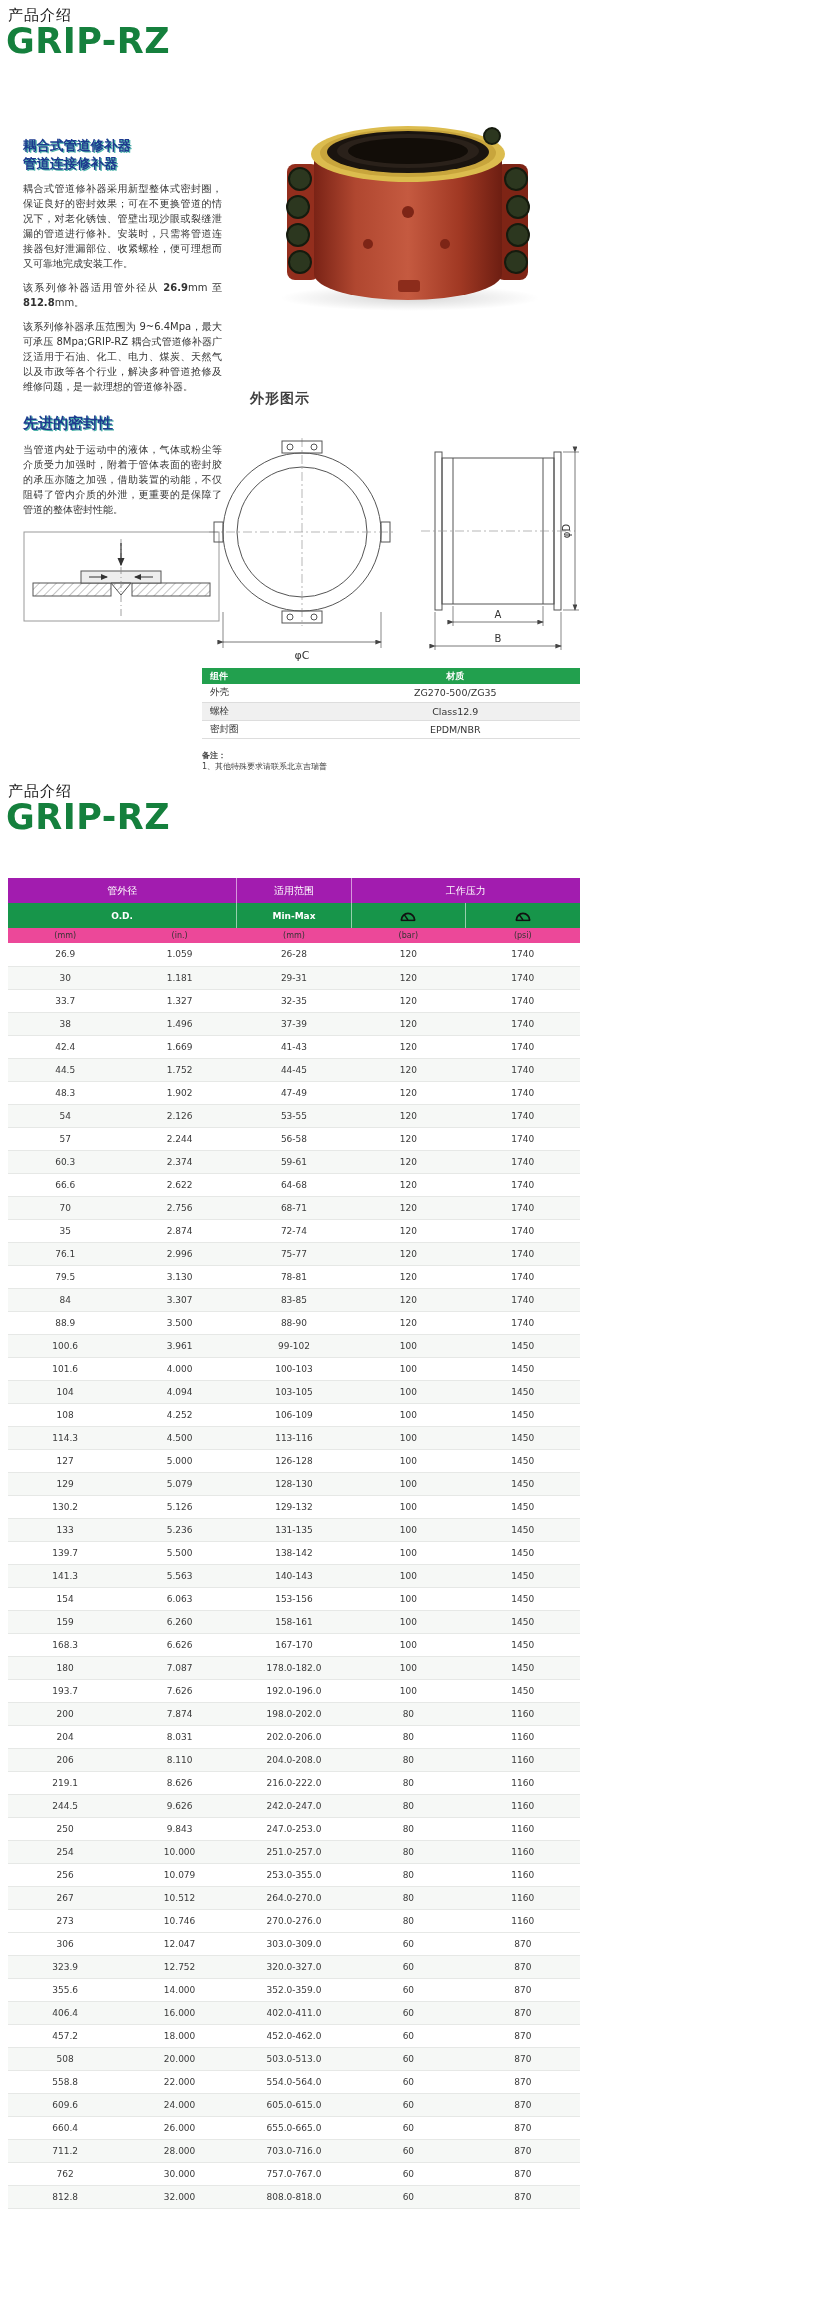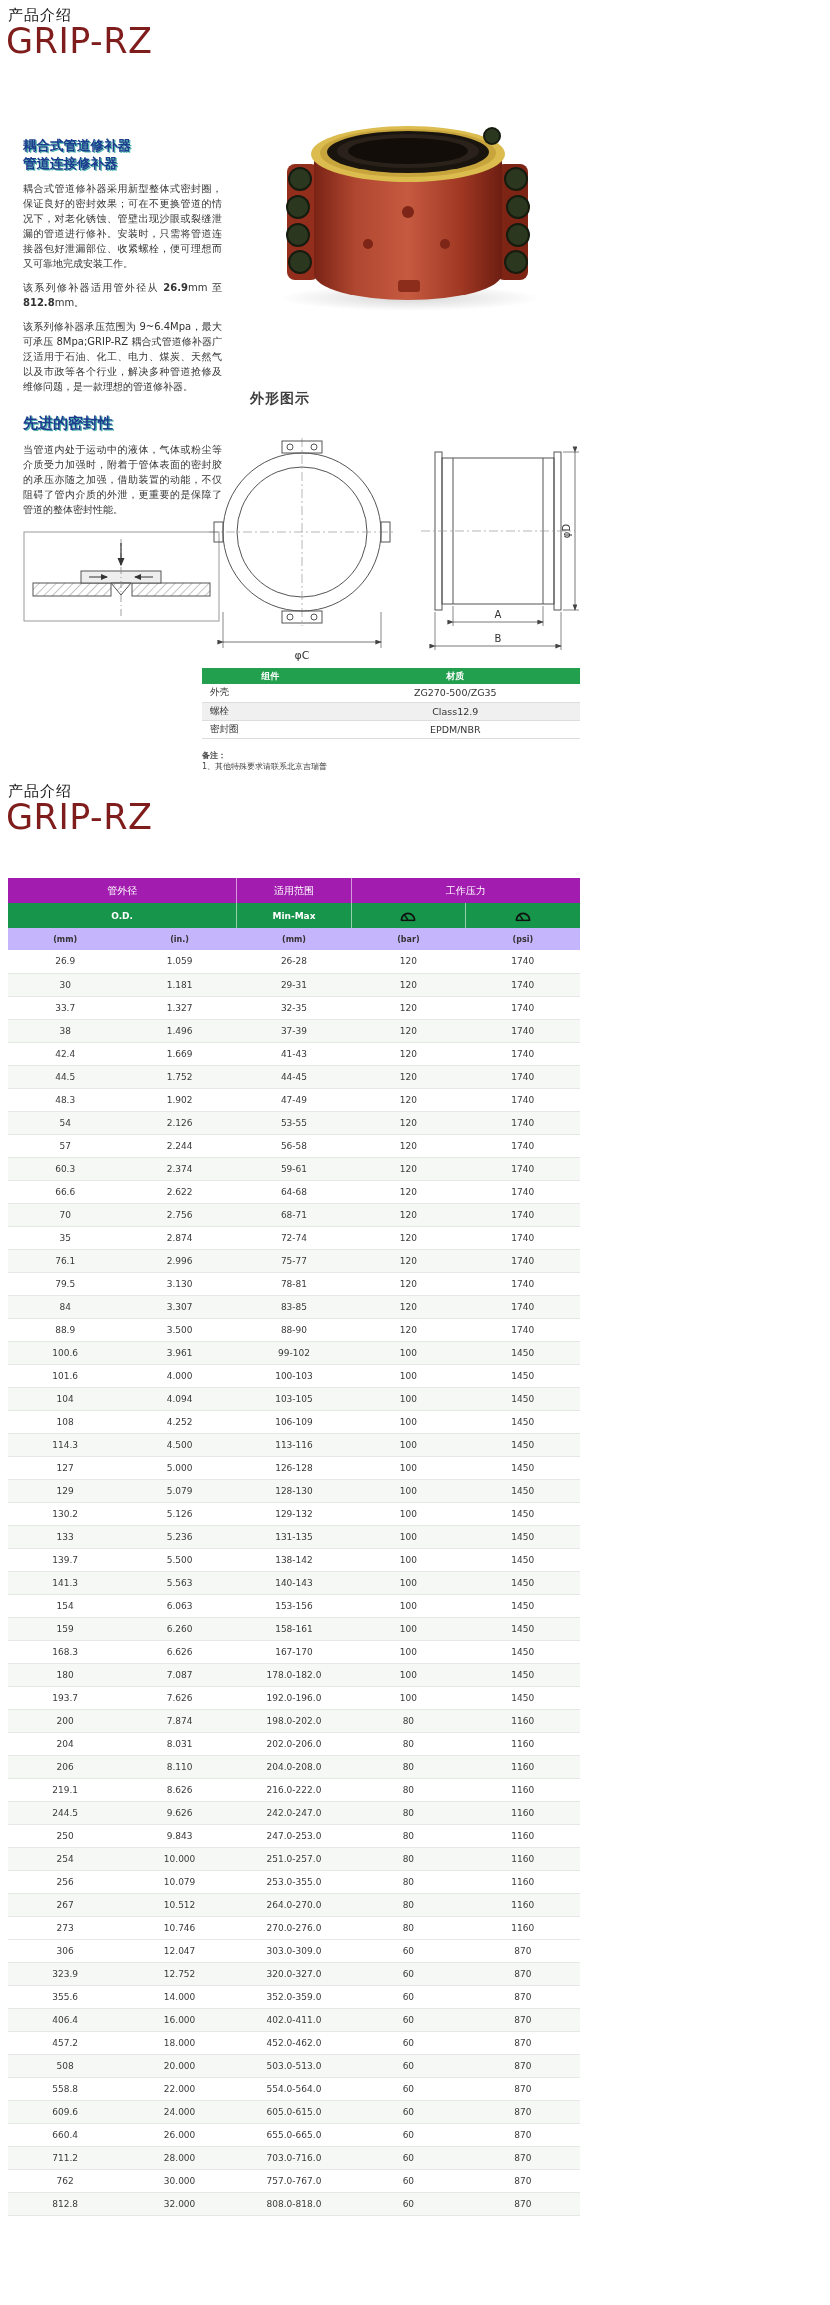"GRIP-RZ" .brand { color: #7f1d1d -> #15803d; font-weight: normal -> bold }
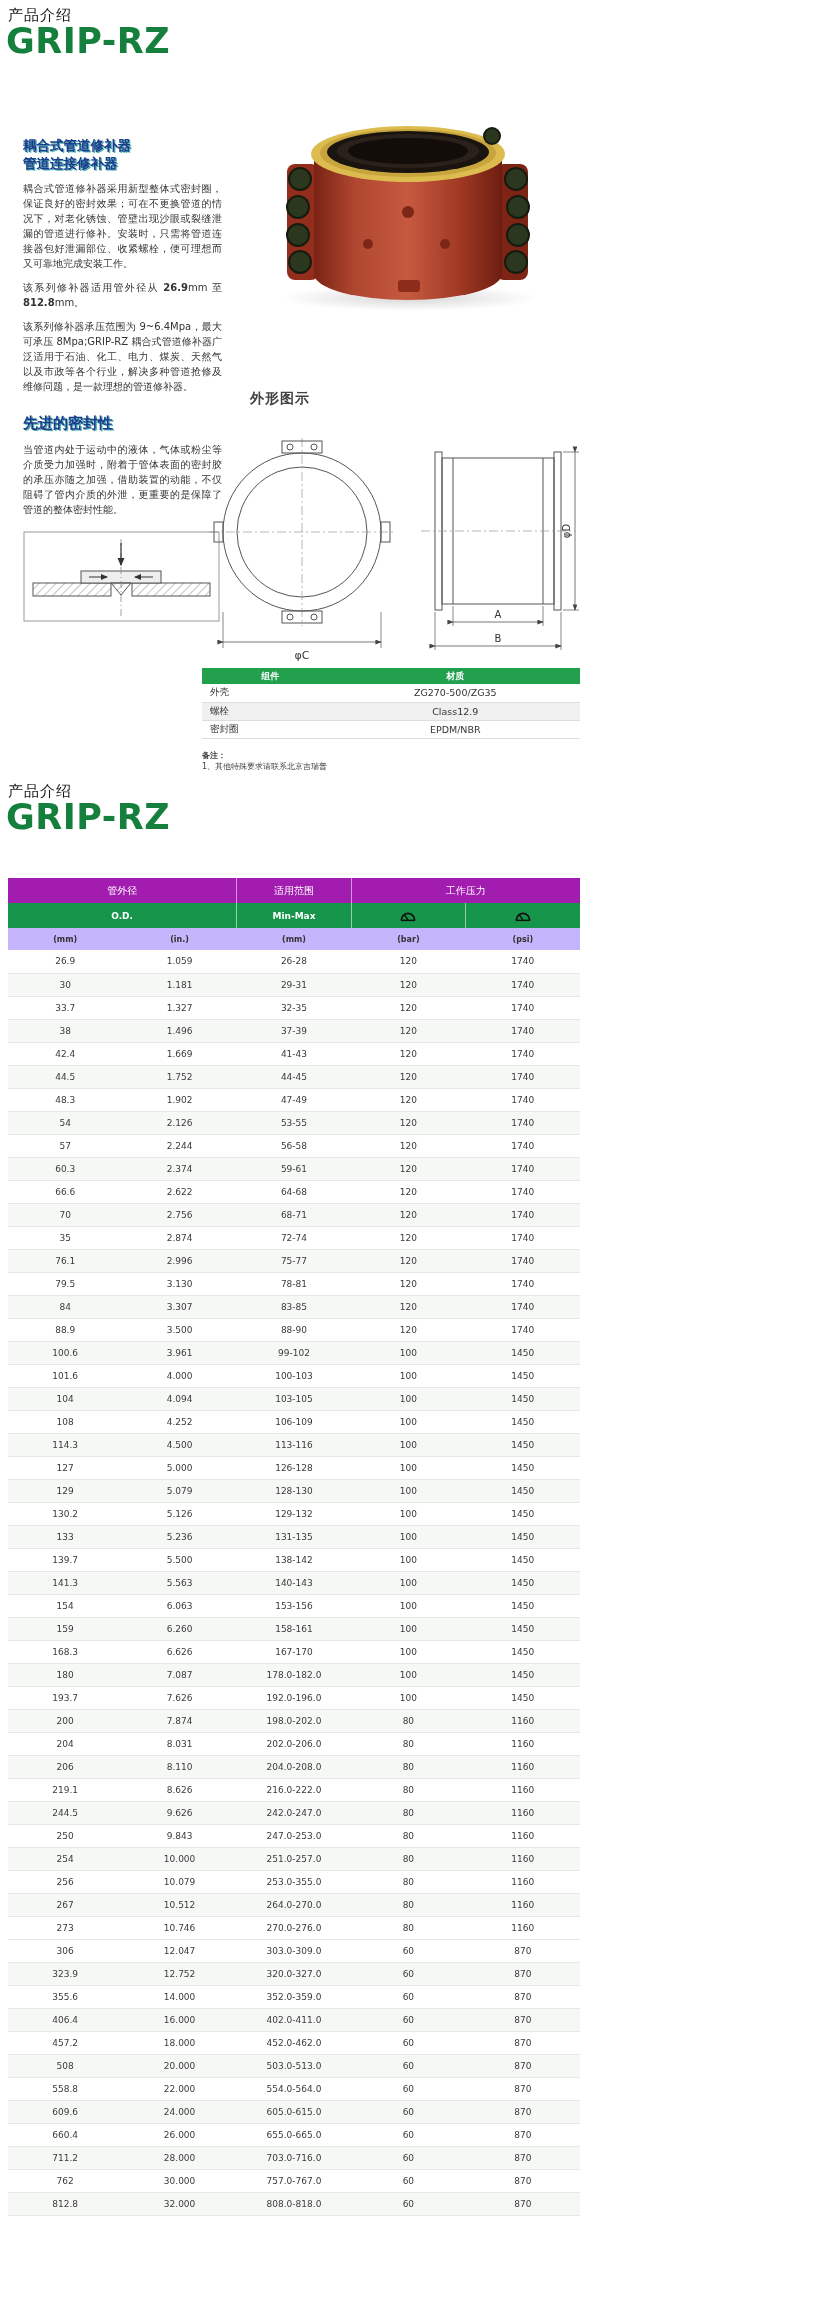"组件" table.materials th.c1 { text-align: center -> left }
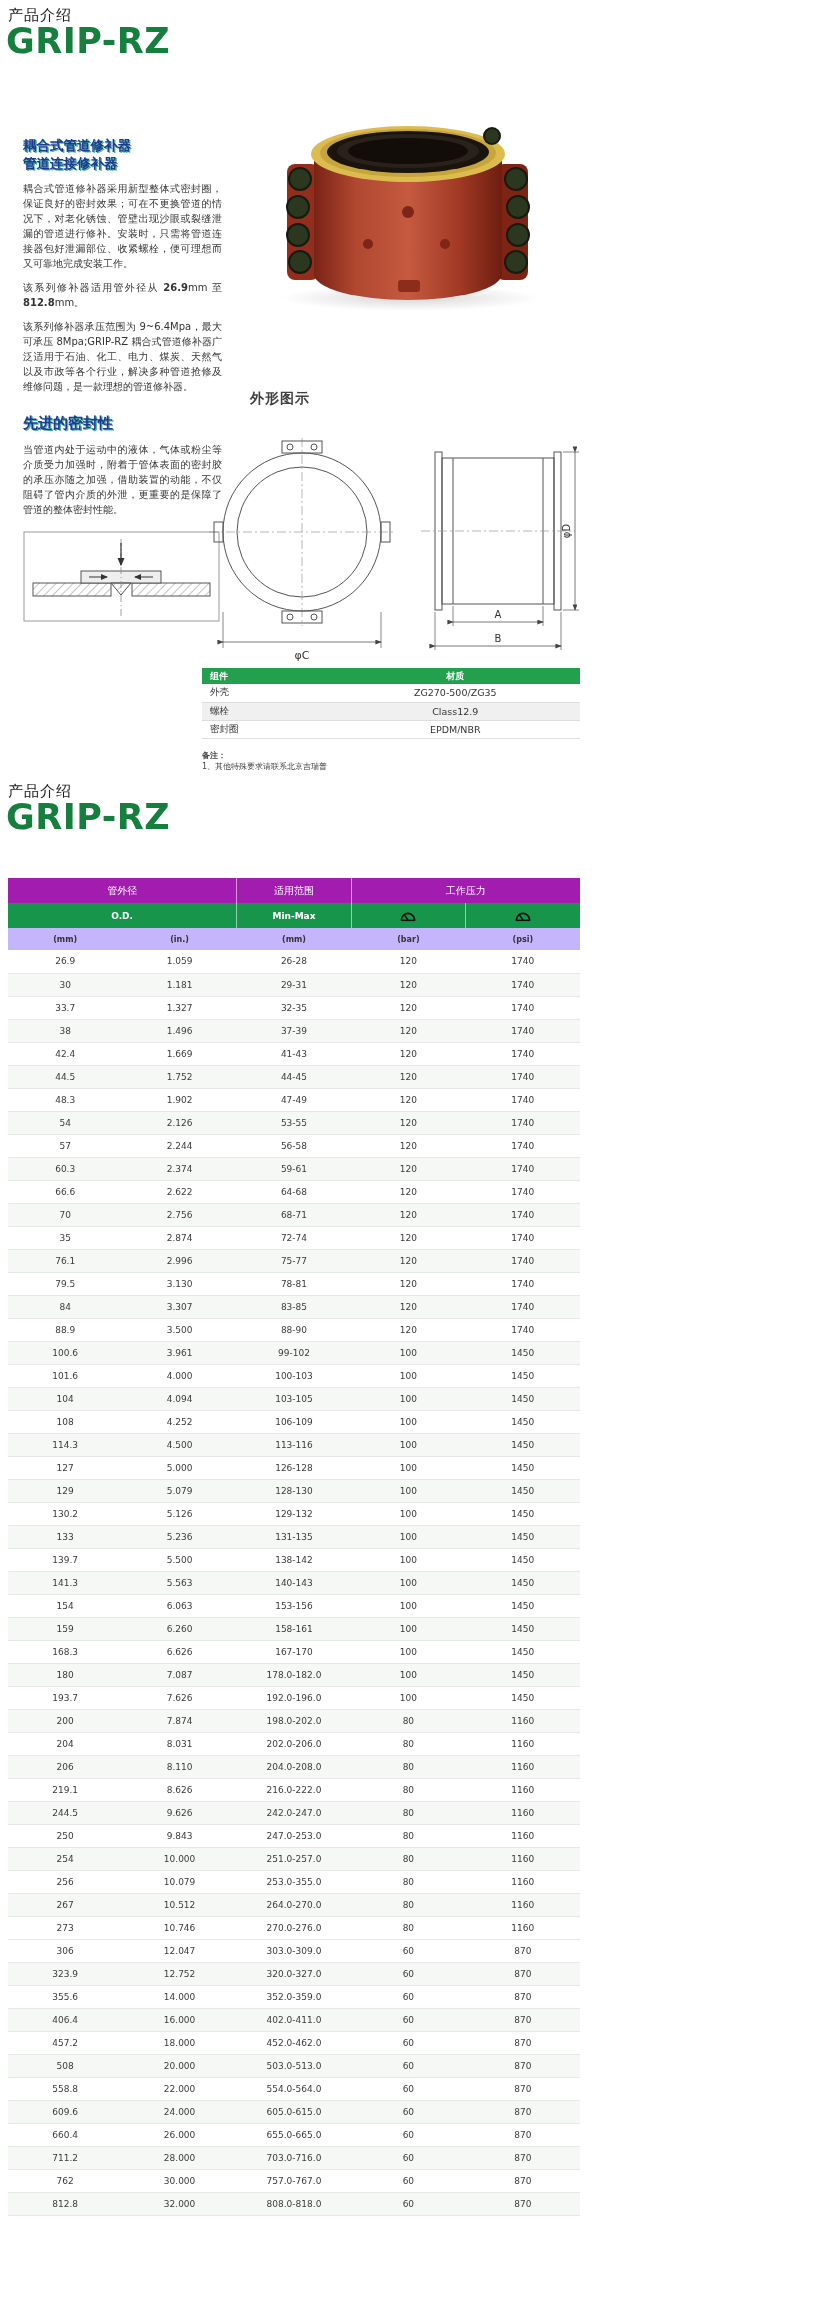"(mm)" table.spec tr.h3 th { background: #c4b5fd -> #ec4899; font-weight: bold -> normal; height: 22px -> 15px }
